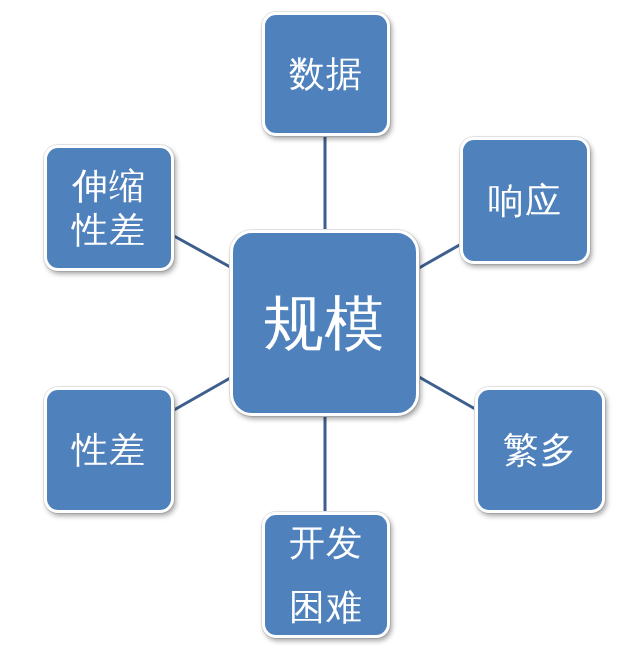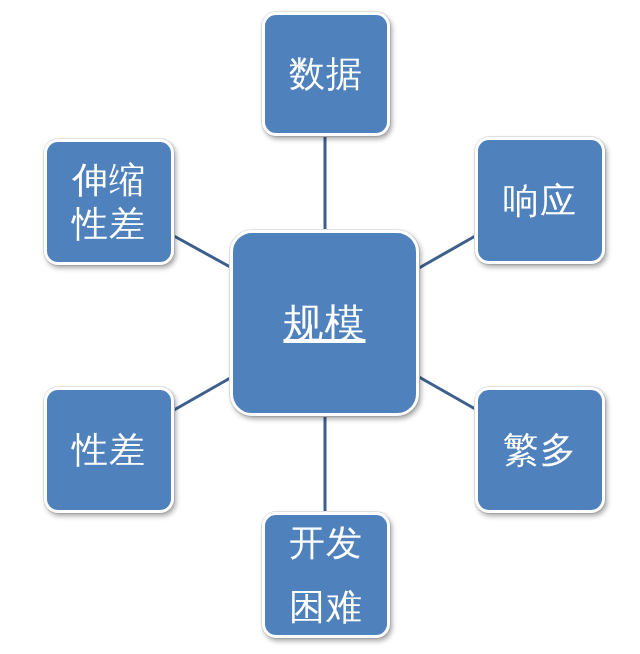"伸缩" div.node { top: 139px -> 145px }
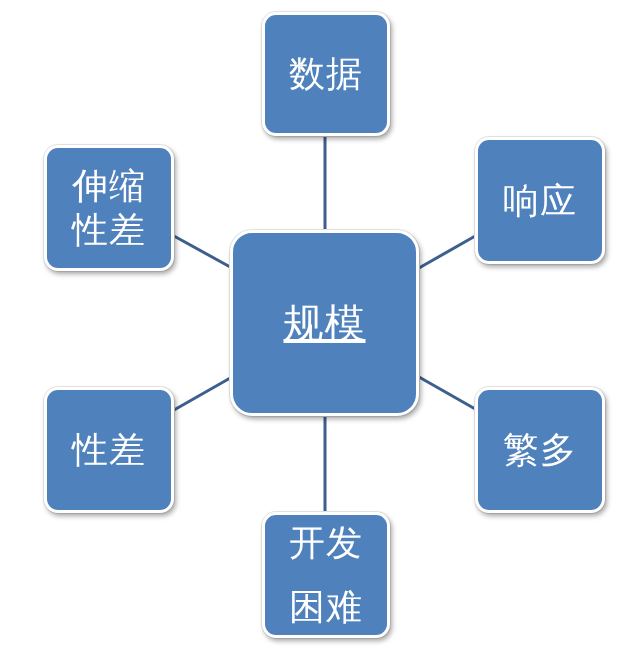"响应" div.node { left: 475px -> 460px }
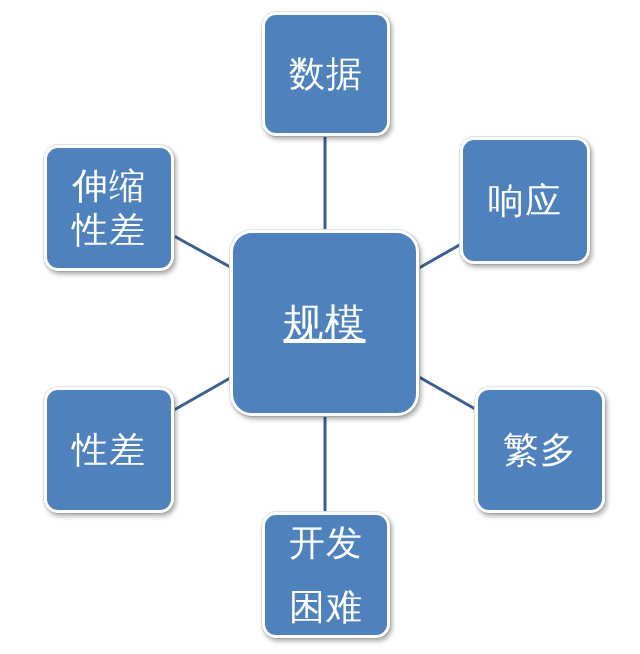"规模" .node.center .line { font-size: 40px -> 60px; text-decoration: underline -> none }
